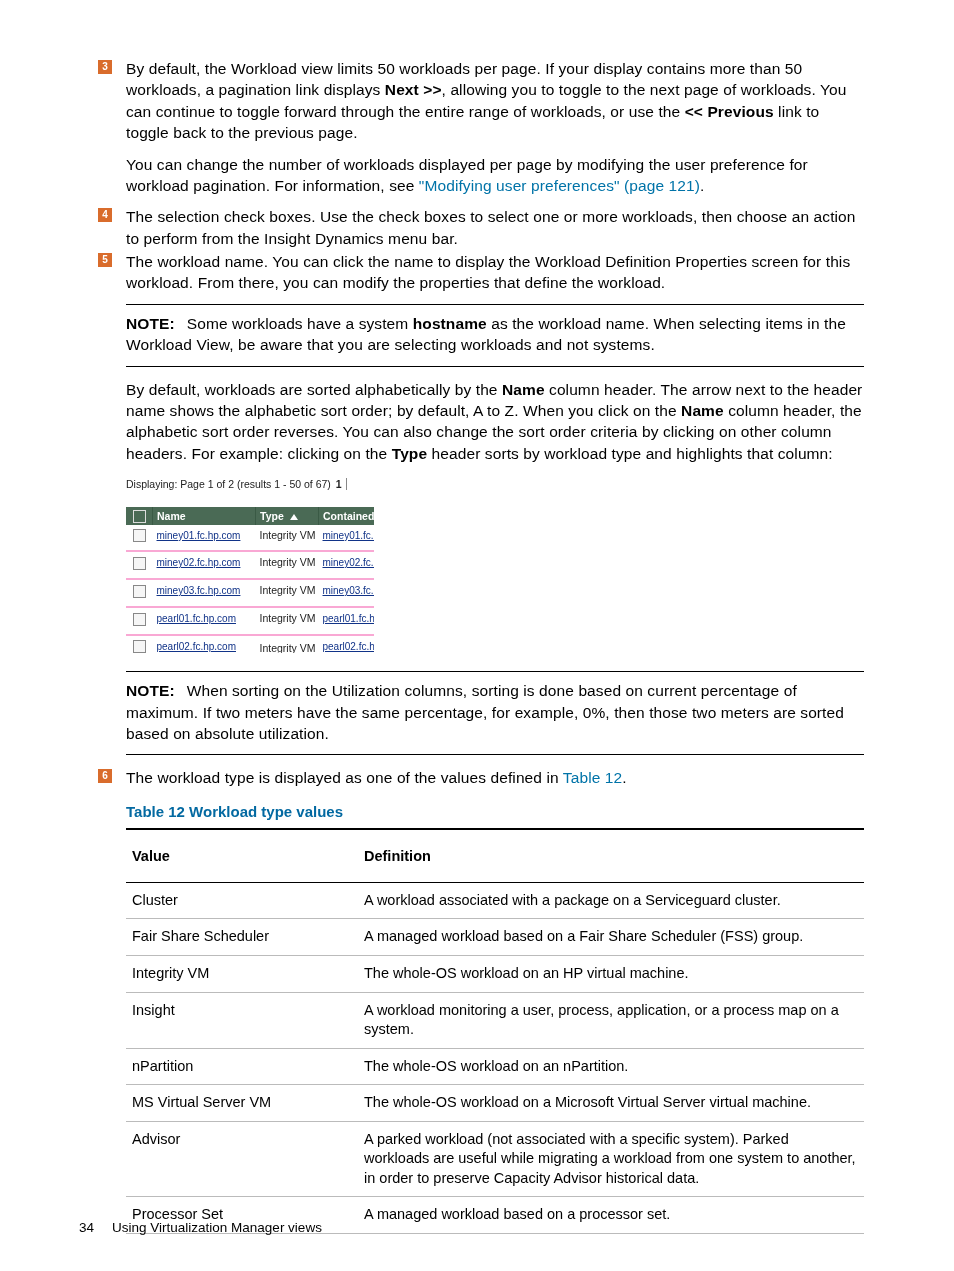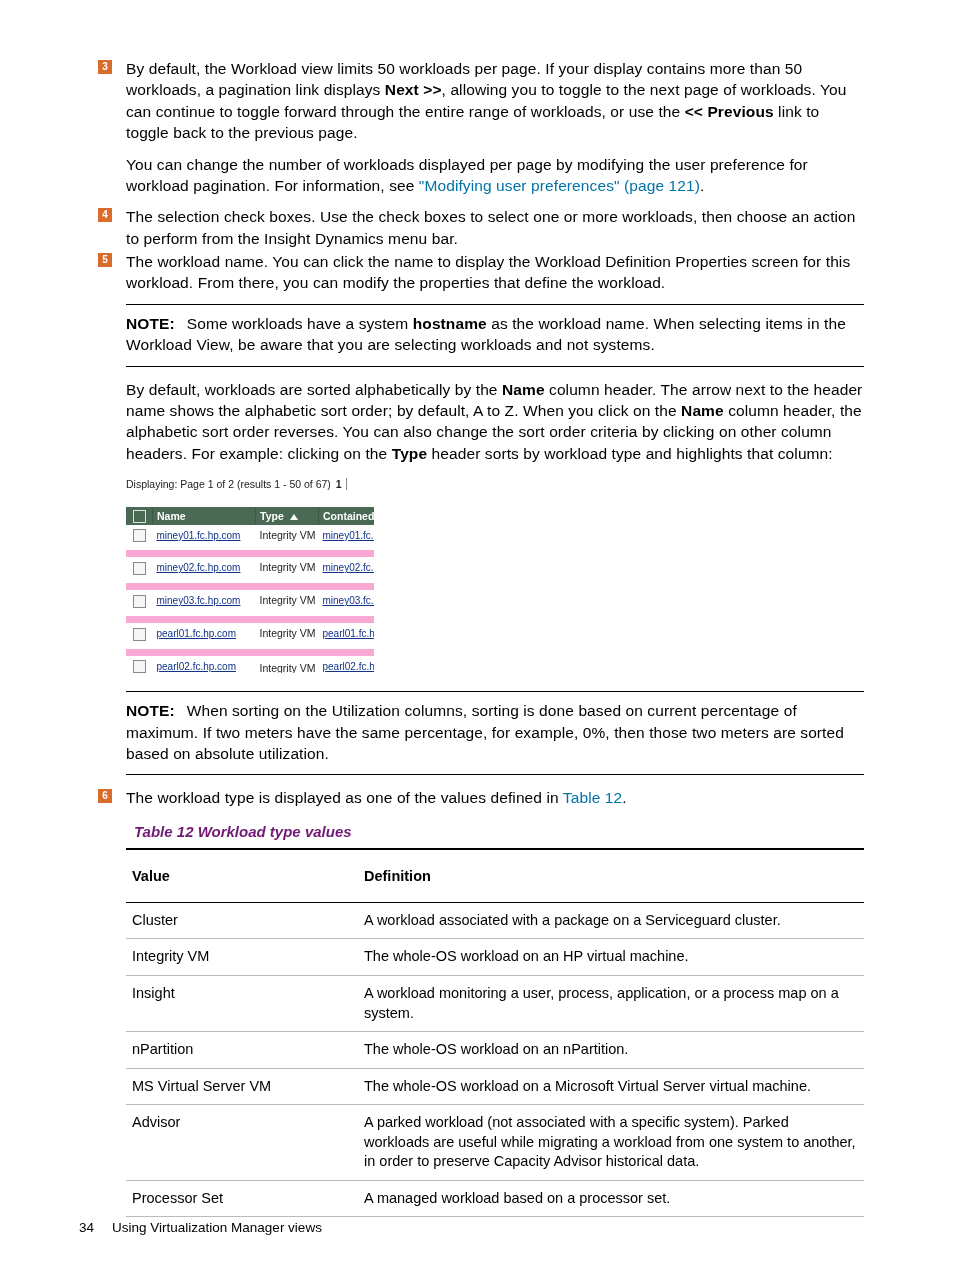"miney01.fc.hp.com" .wl-table tbody tr { border-bottom: 7px solid #f9a8d4 -> 2px solid #f9a8d4 }
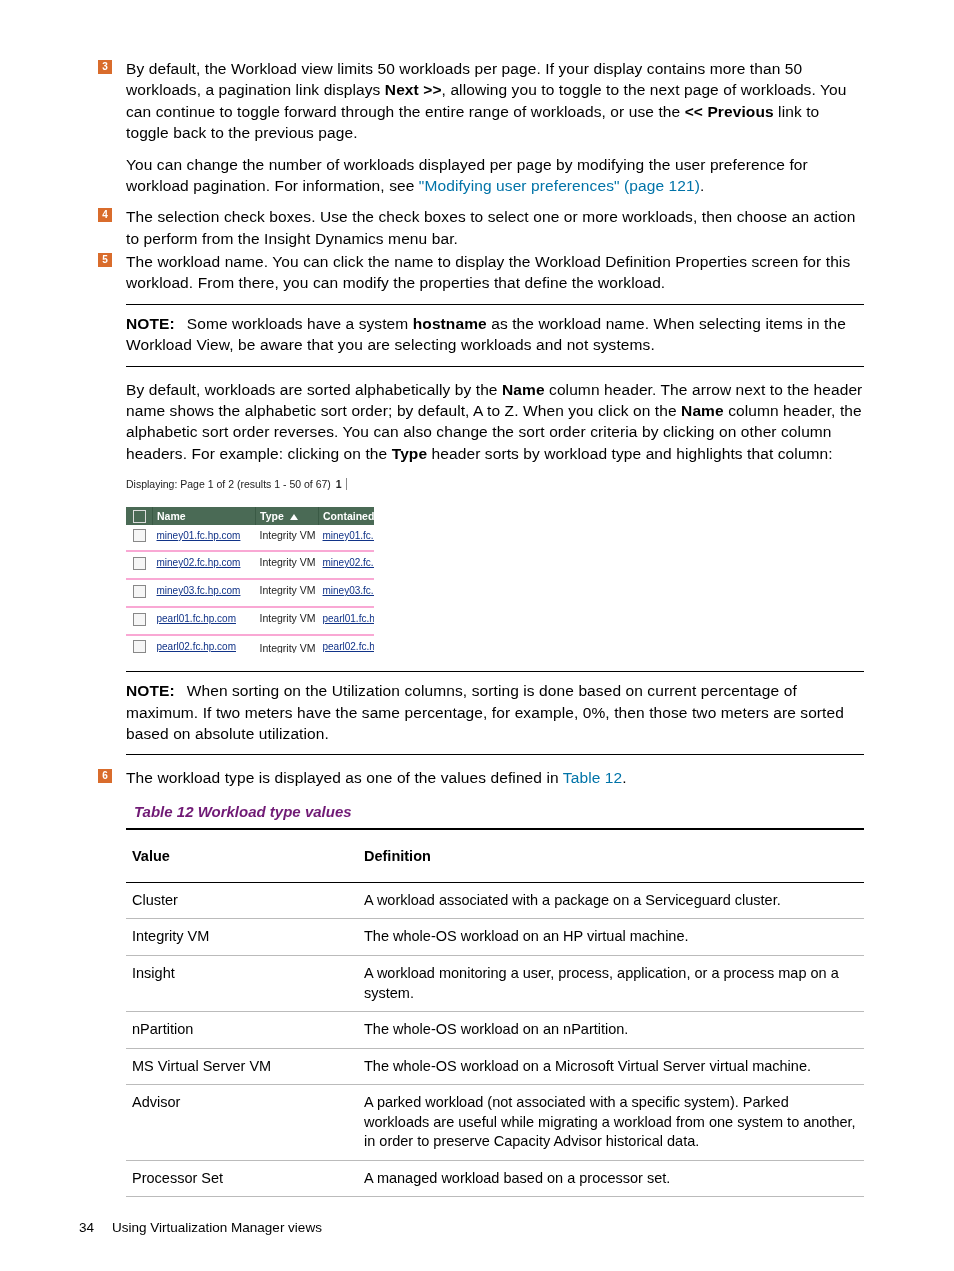"Table 12 Workload type values" .tbl-title { color: #701a75 -> #0369a1; font-style: italic -> none; margin: 14px 0 8px 8px -> 14px 0 8px 0 }
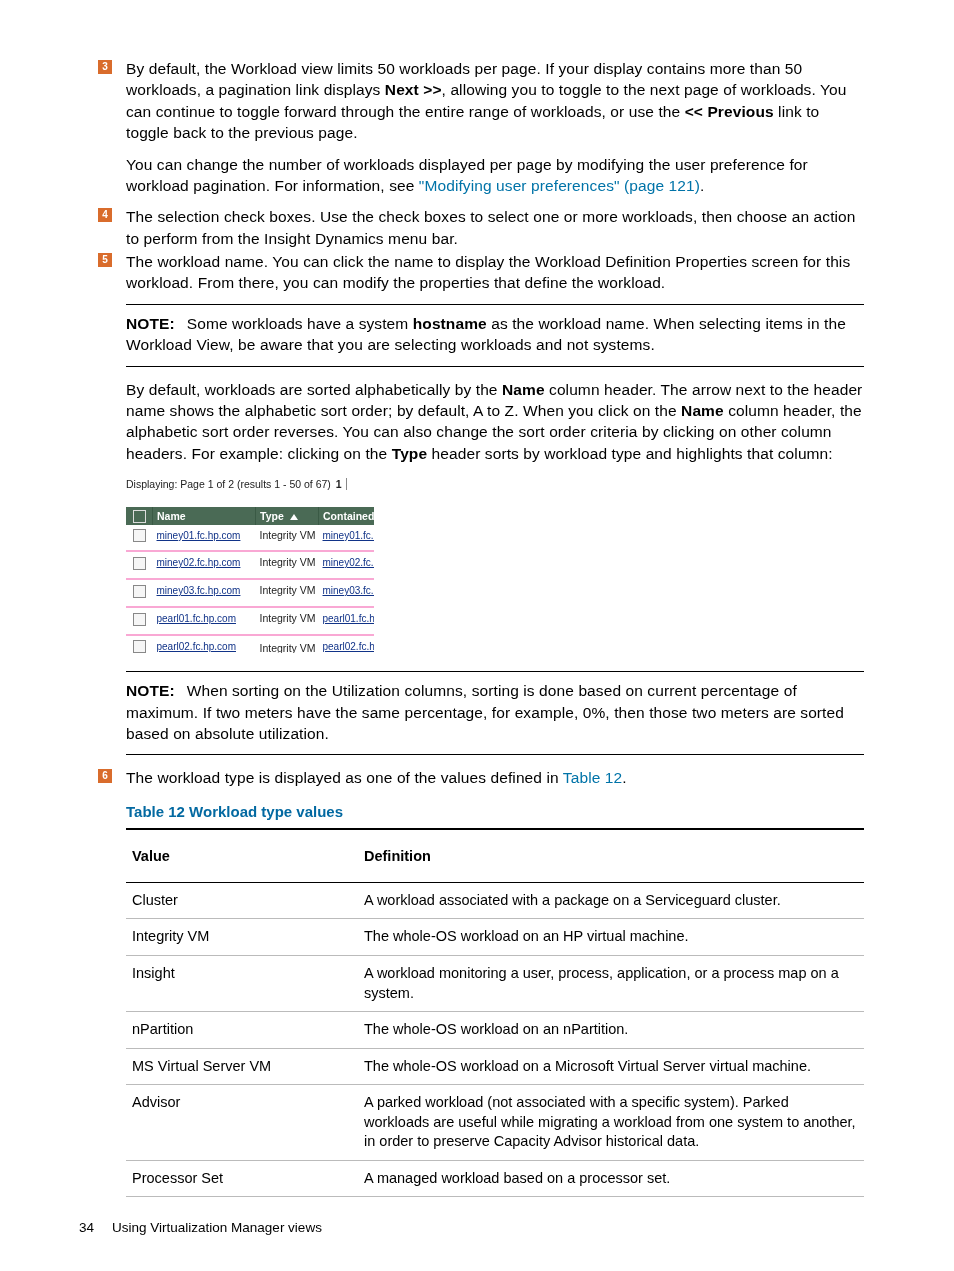"Fair Share Scheduler" tr { html: none -> <tr> <td>Fair Share Scheduler</td> <td>A managed workload based on a Fair Share Scheduler (FSS) group.</td> </tr> }
